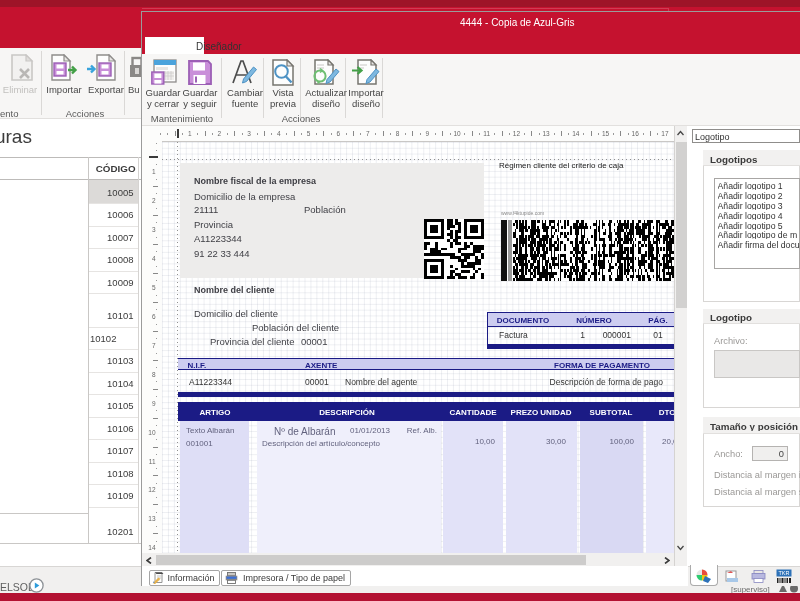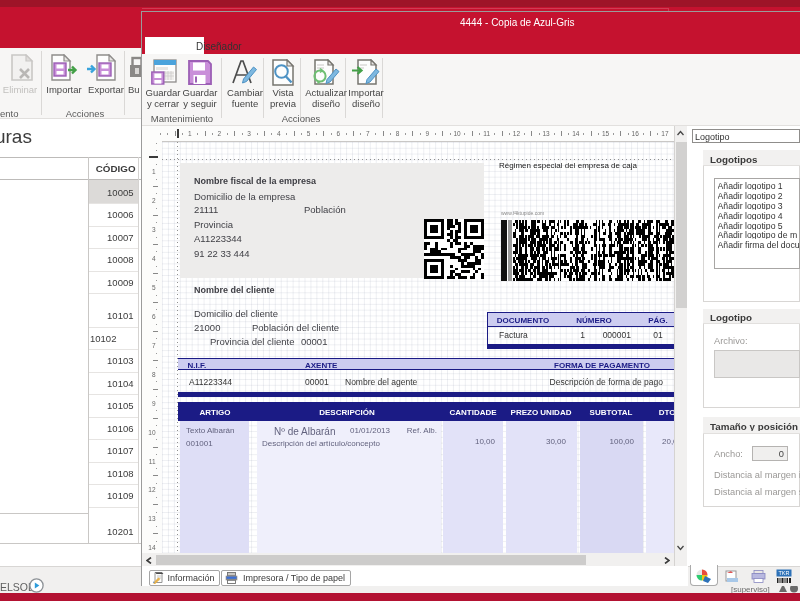"Régimen especial del empresa de" span.t { text: especial del empresa -> cliente del criterio }
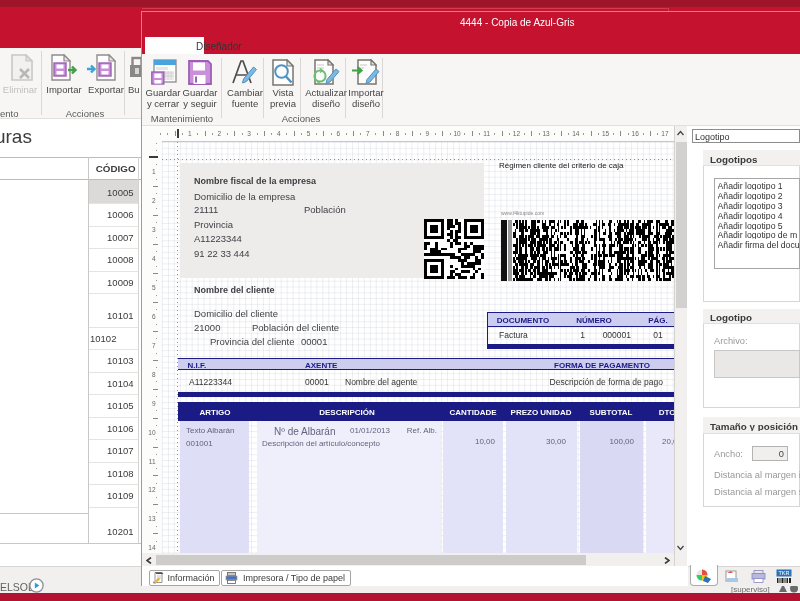"21000" div { html: <div><span>21000</span></div> -> none }
